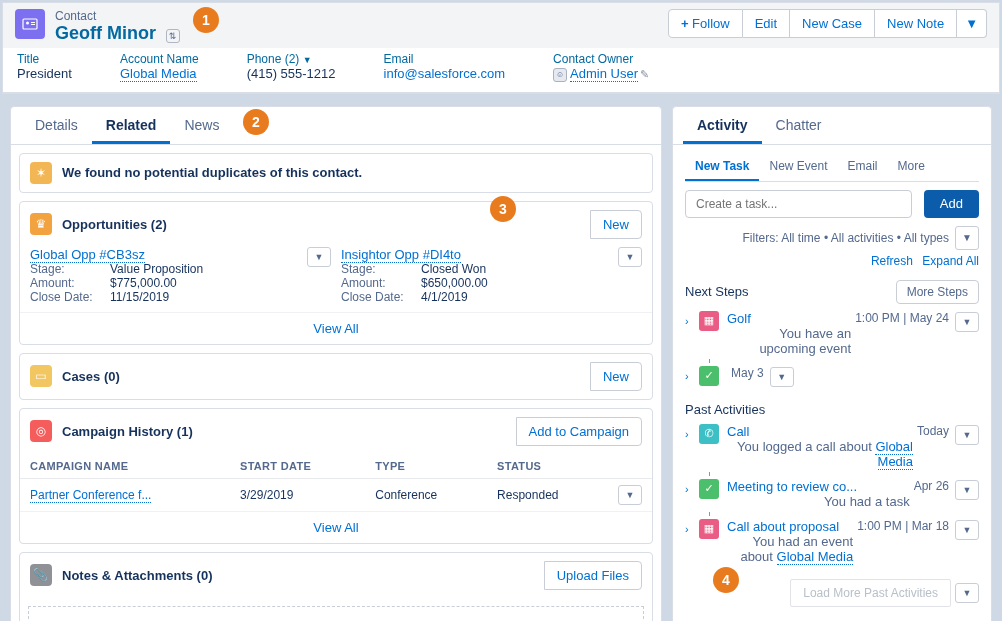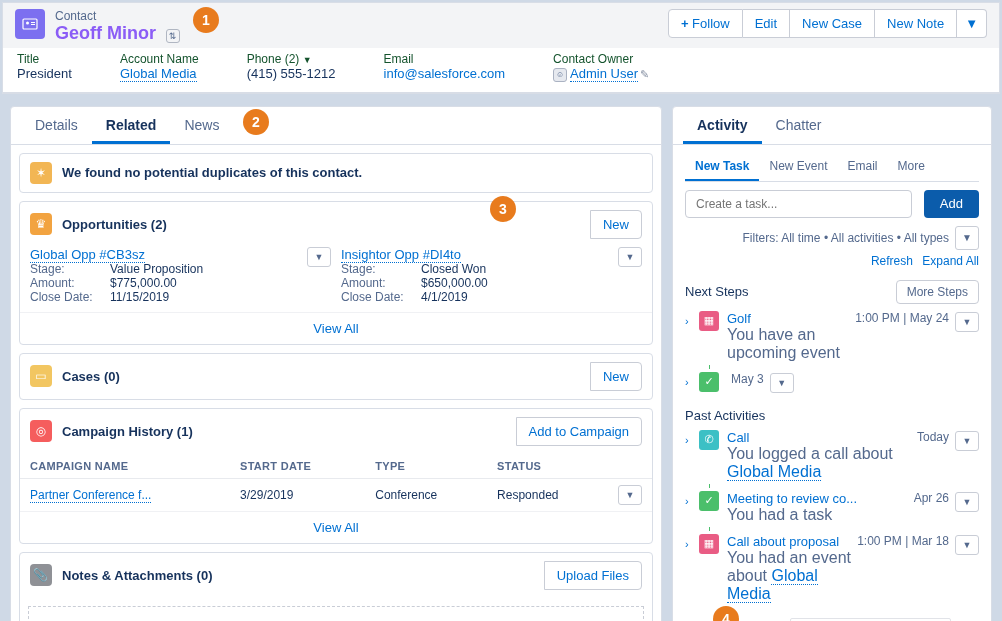"Geoff Minor" .record-name { color: #8b5cf6 -> #0369a1 }
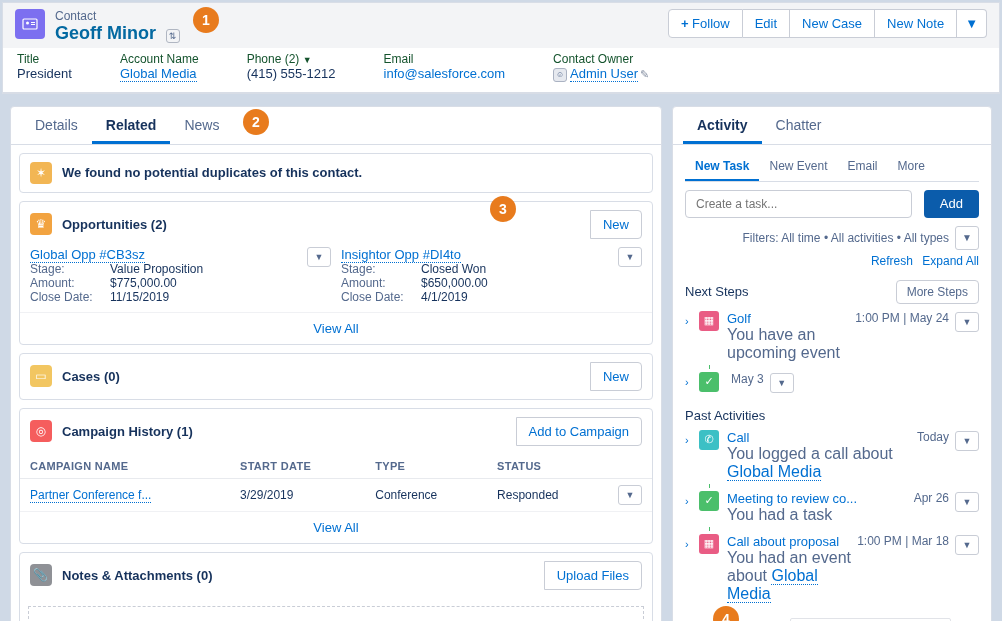"Title" .hl-label { color: #14532d -> #0369a1 }
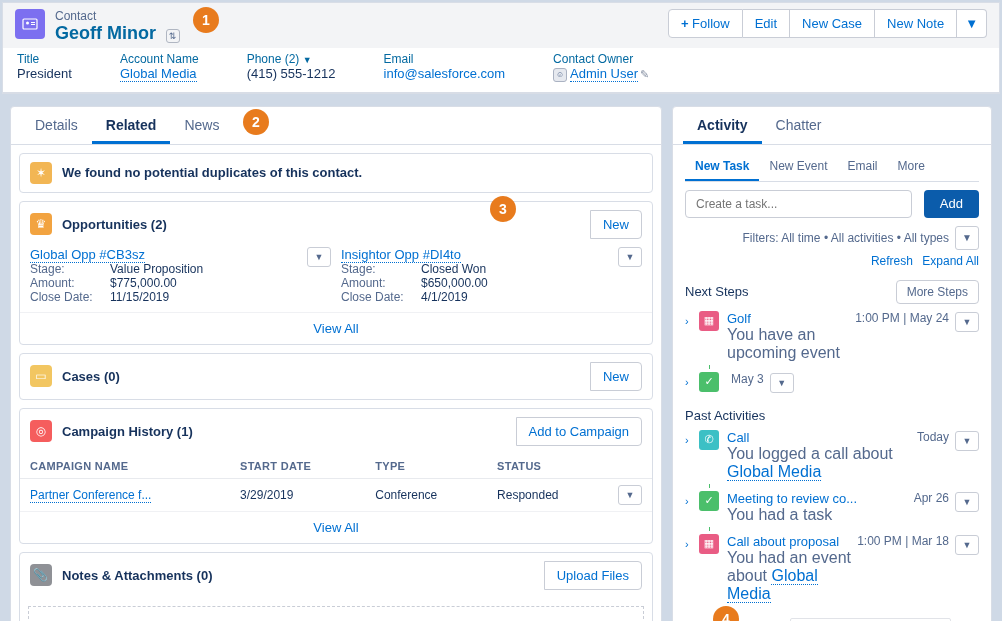"You have an upcoming event" .tdesc { font-size: 16px -> 13px; text-align: none -> right }
